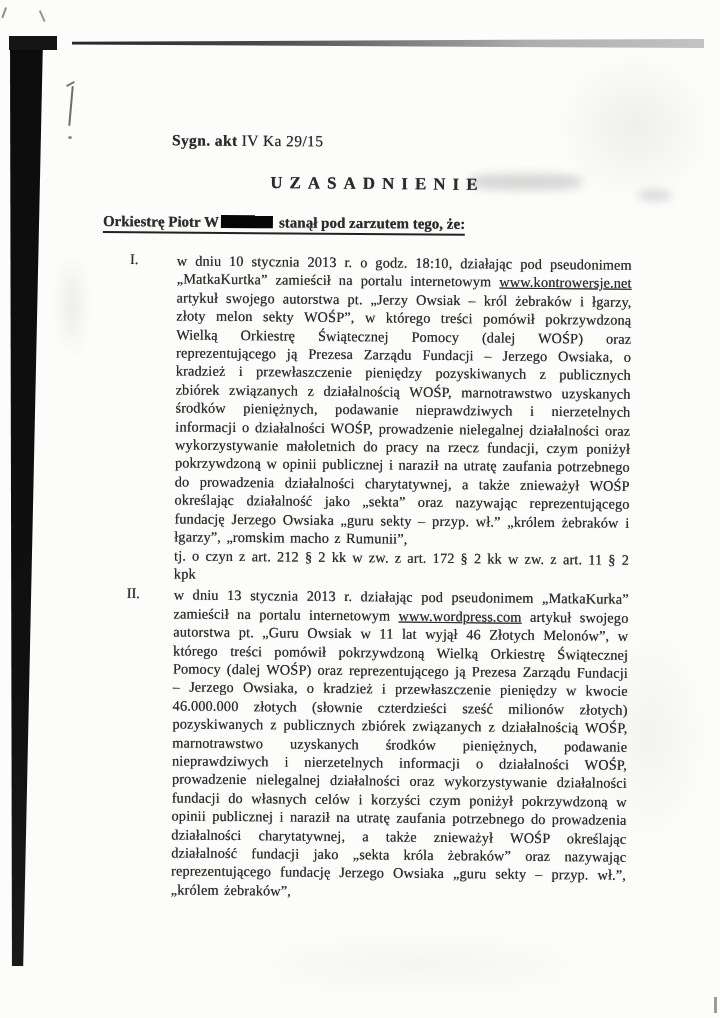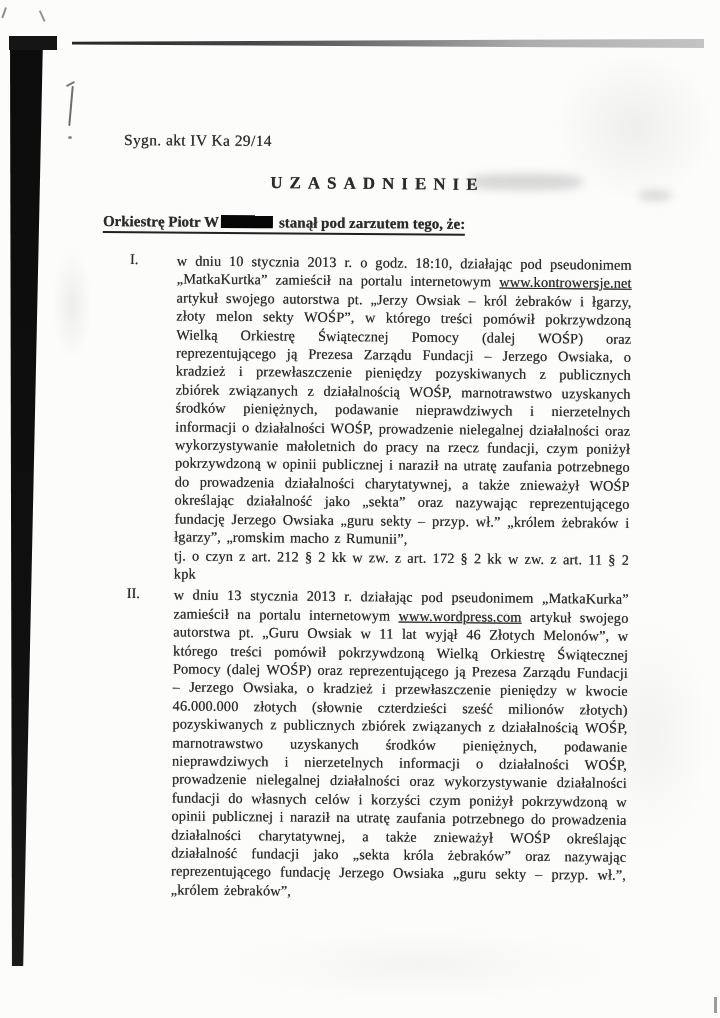"Sygn. akt" .sygn .lbl { font-weight: normal -> bold; margin-left: none -> 48px }
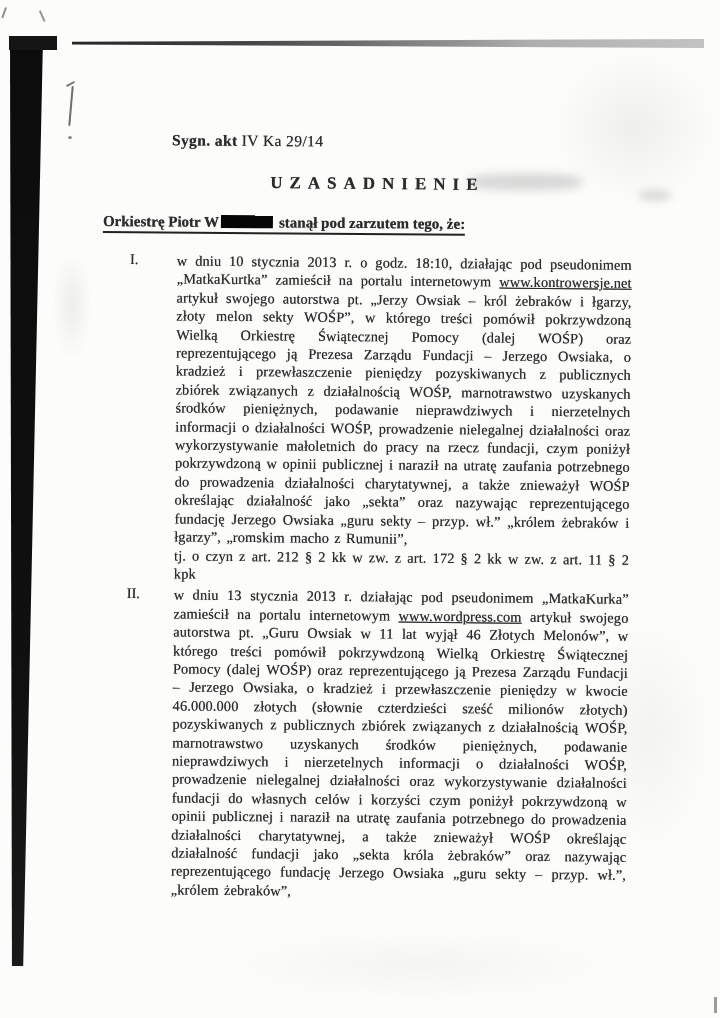"IV Ka 29/14" span { text: 29/14 -> 29/15 }
